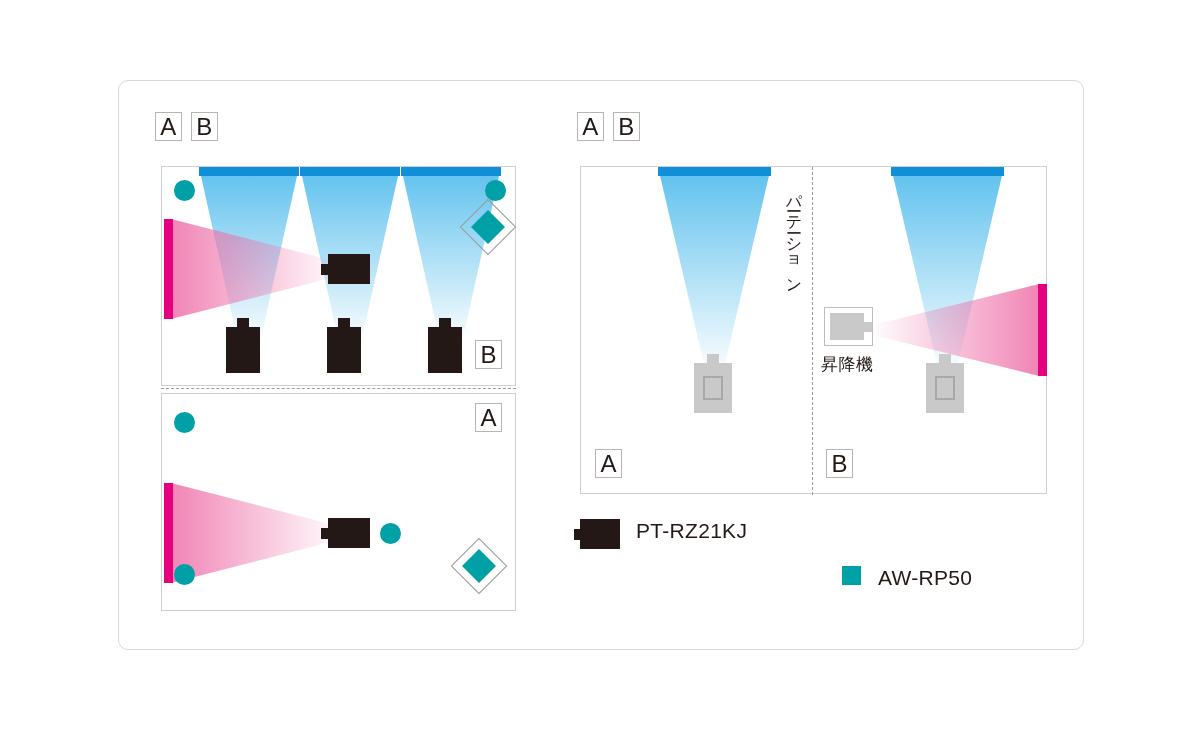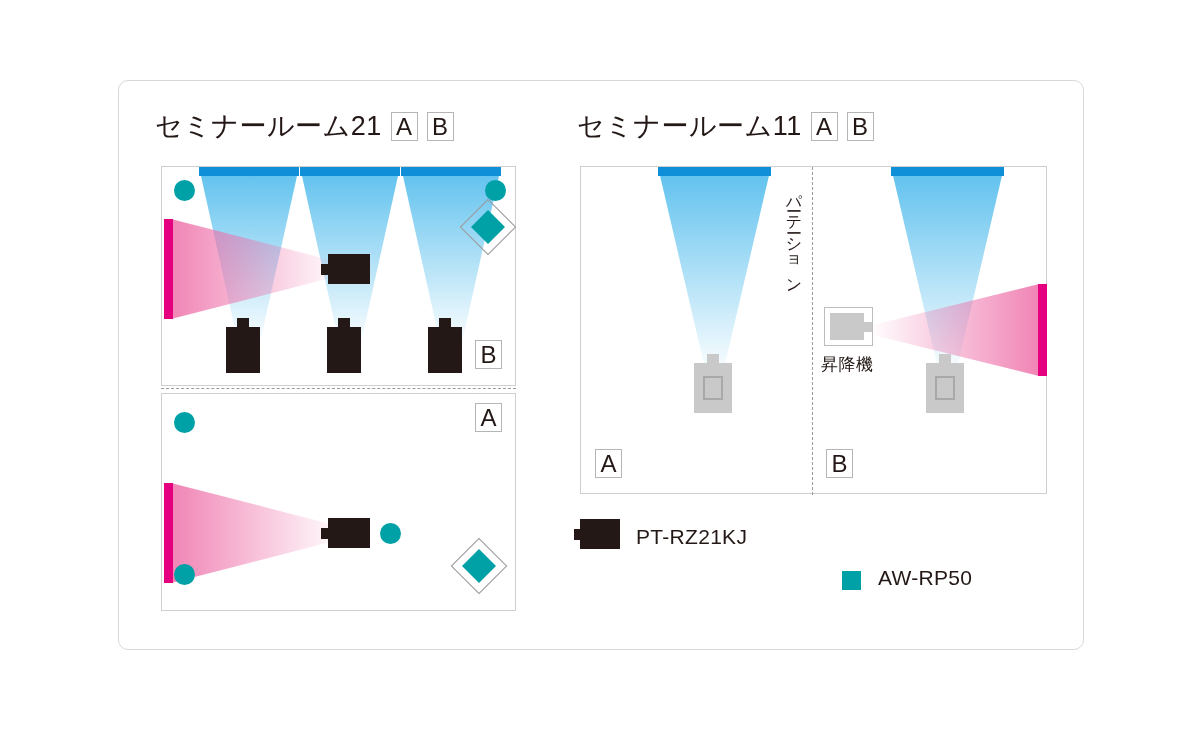"セミナールーム21" span.ttl { html: <span>セミナールーム21</span> -> none }
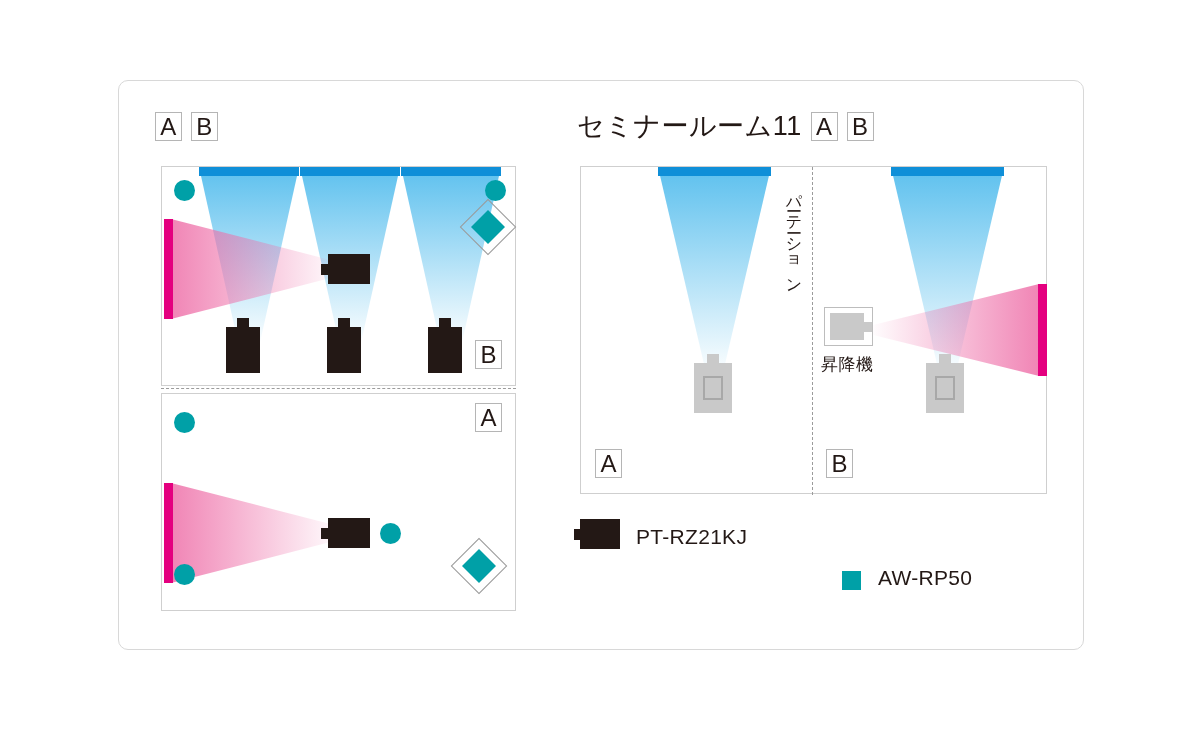"セミナールーム11" span.ttl { html: <span>セミナールーム11</span> -> none }
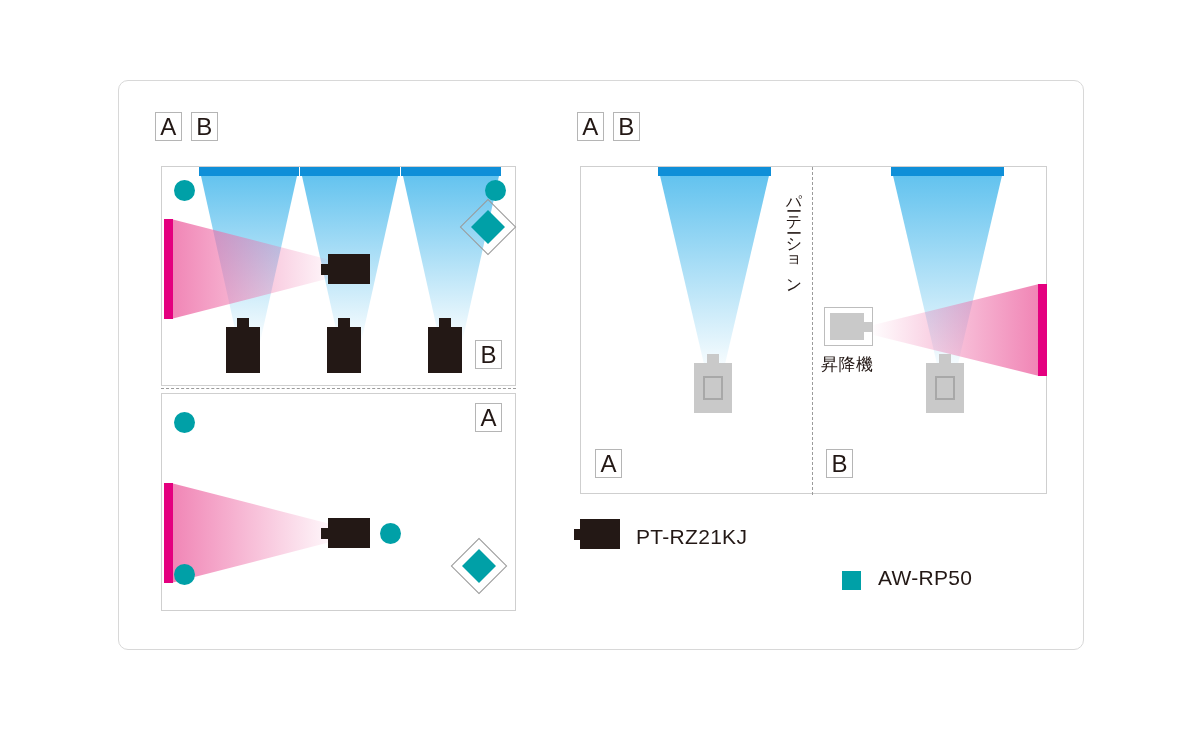"PT-RZ21KJ" .leg-item { align-items: flex-end -> flex-start }
